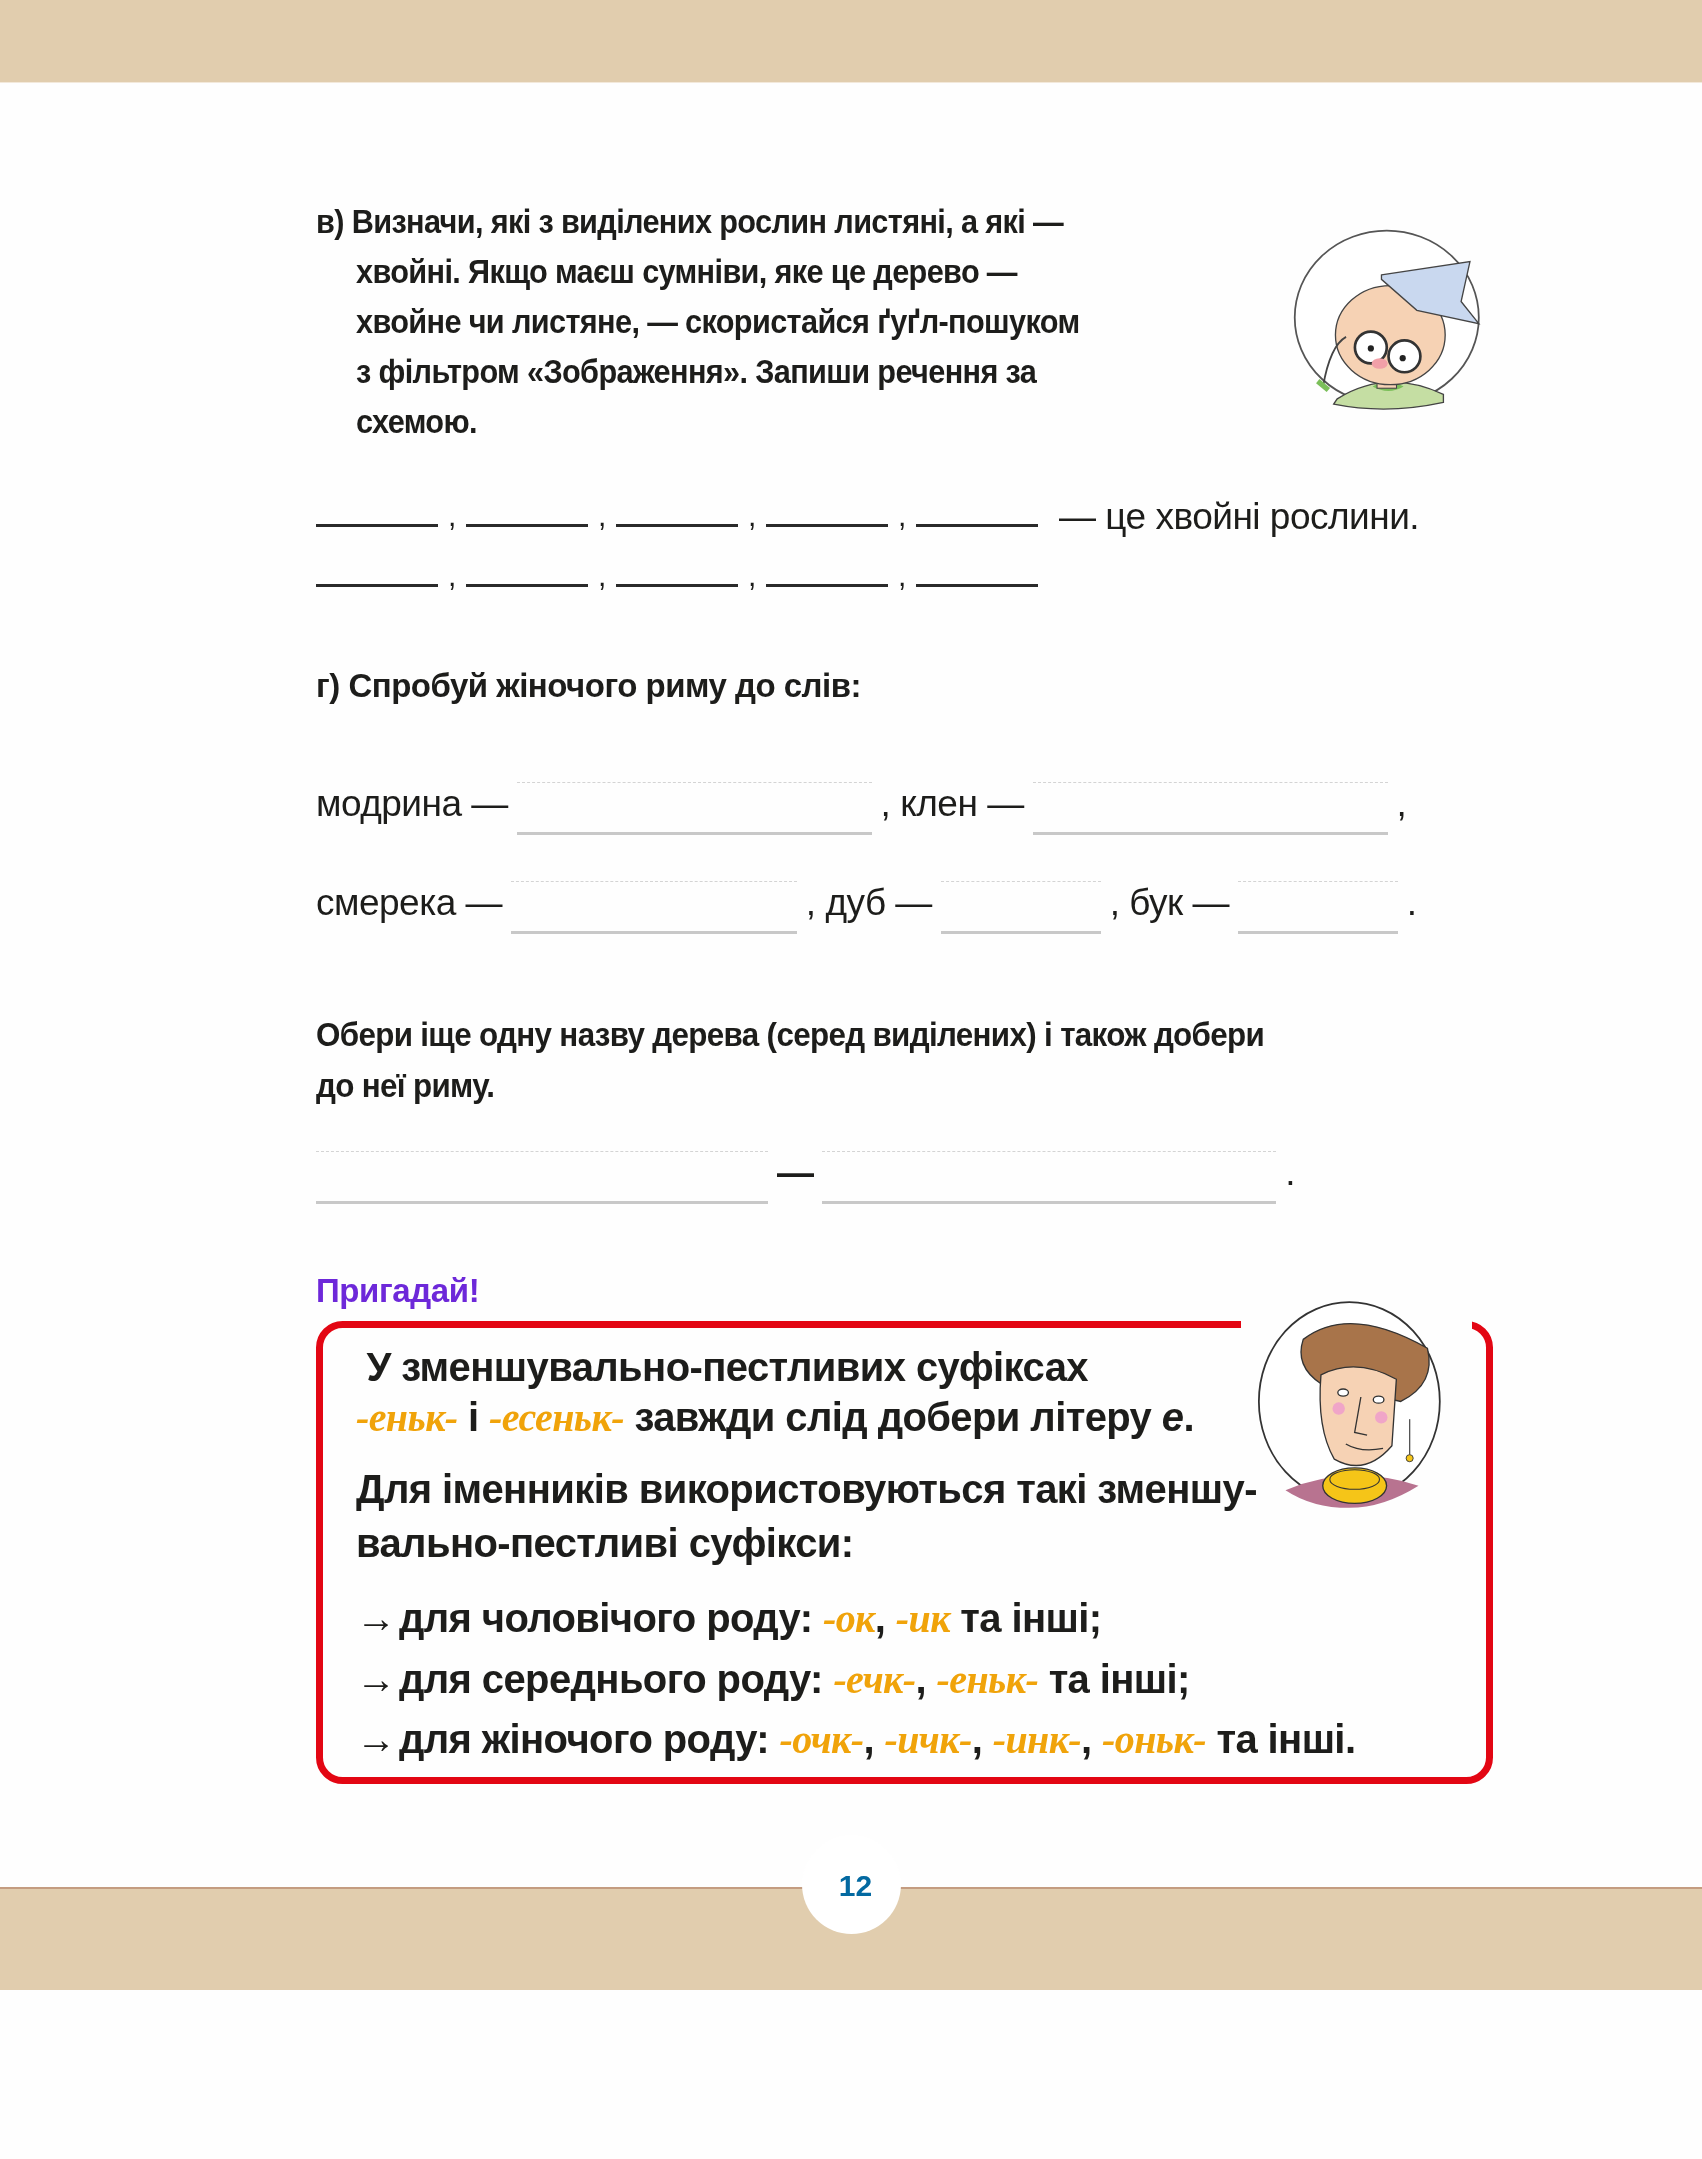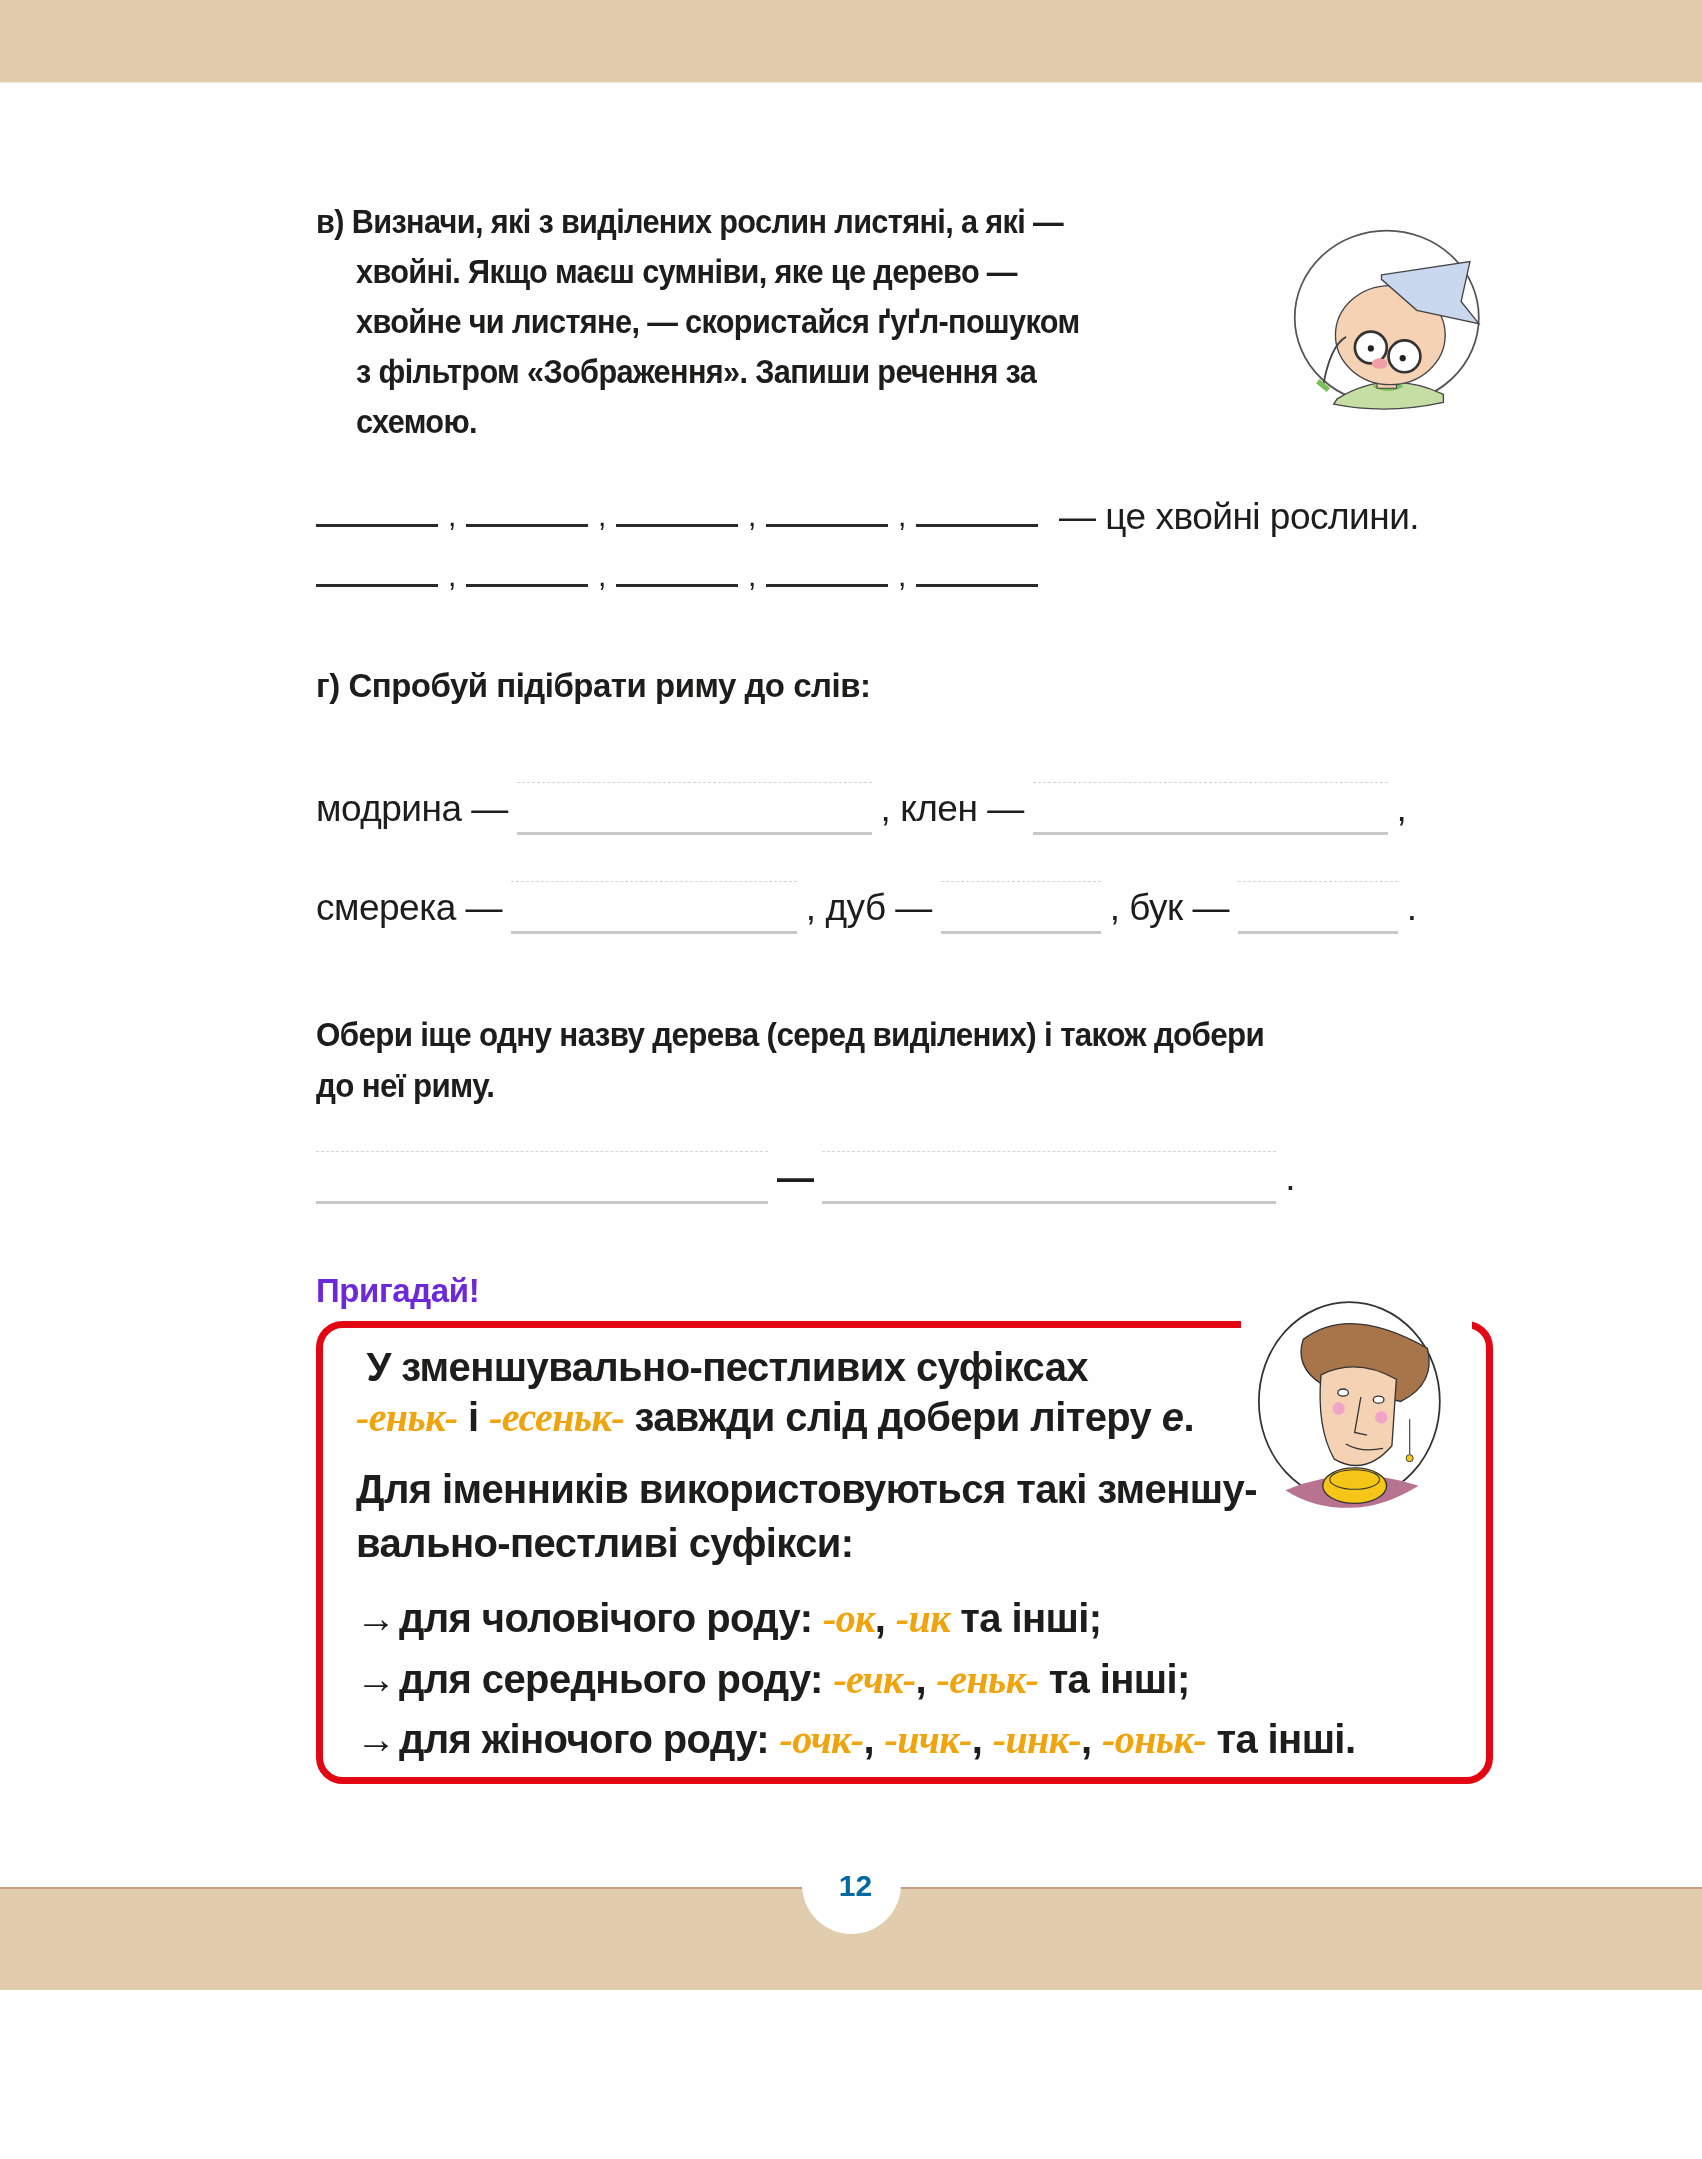"Спробуй підібрати риму до слів:" span { text: підібрати -> жіночого }
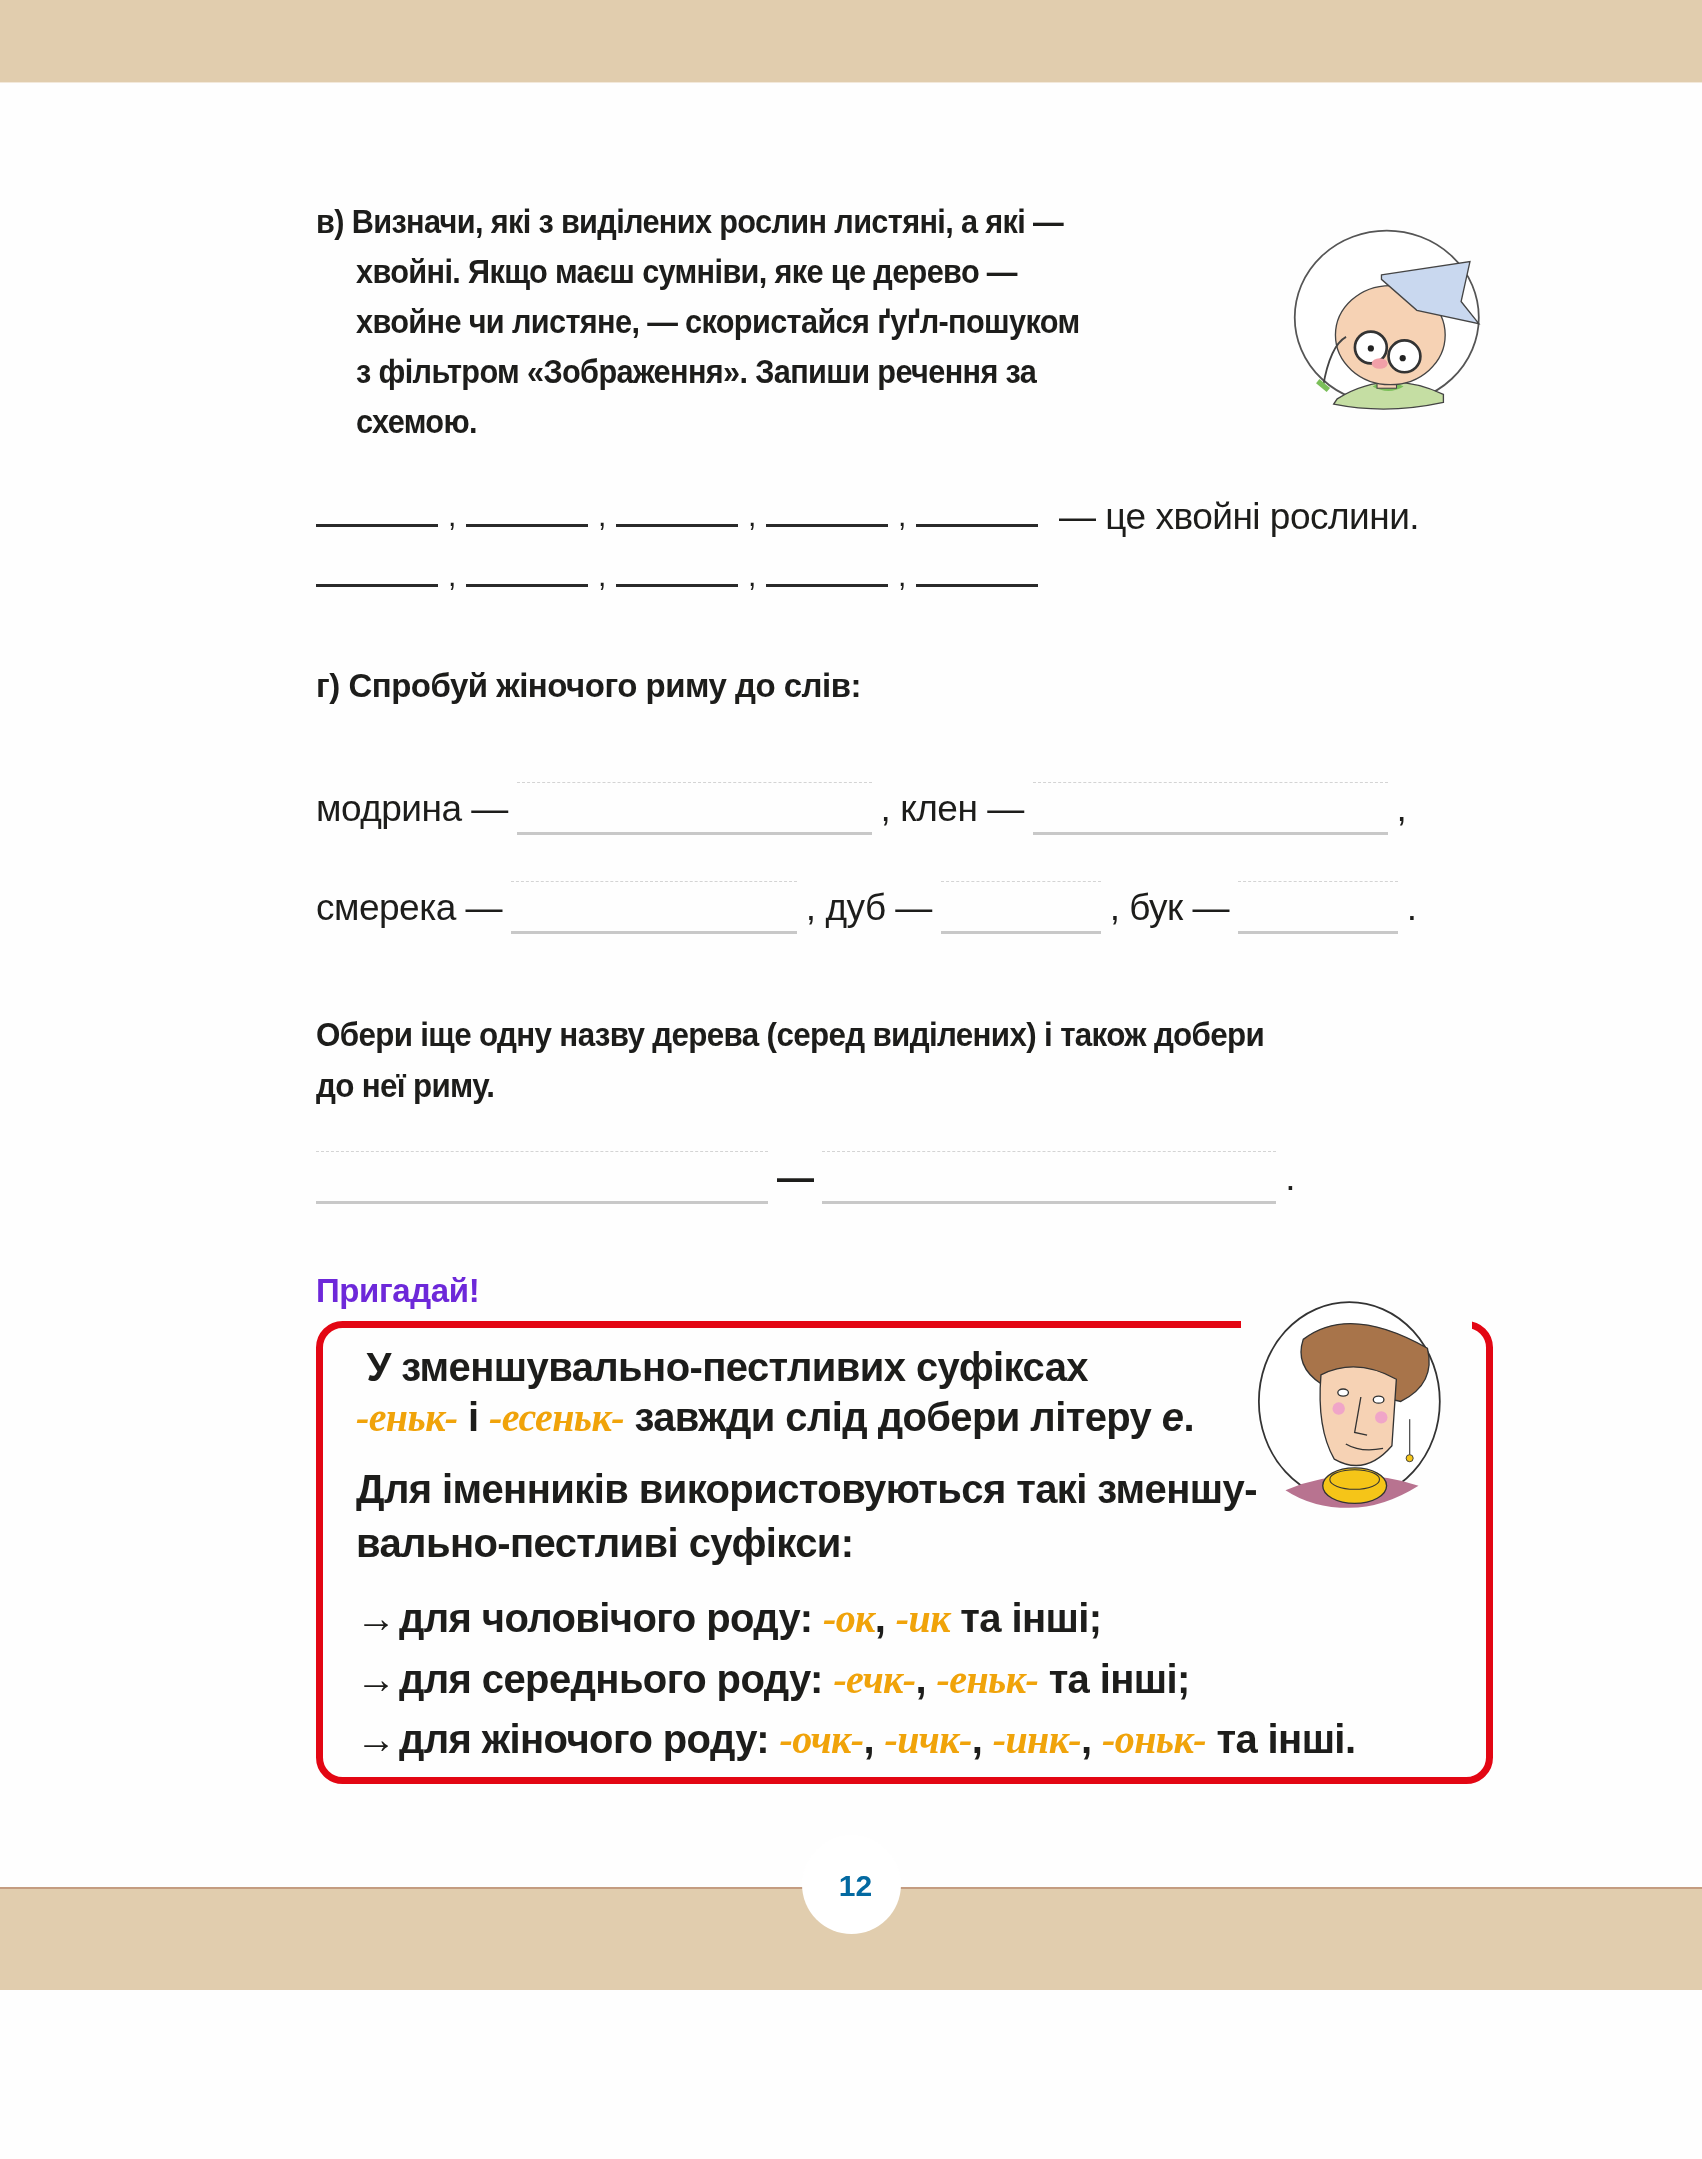"модрина —" .rhyme-row { align-items: center -> flex-start }
